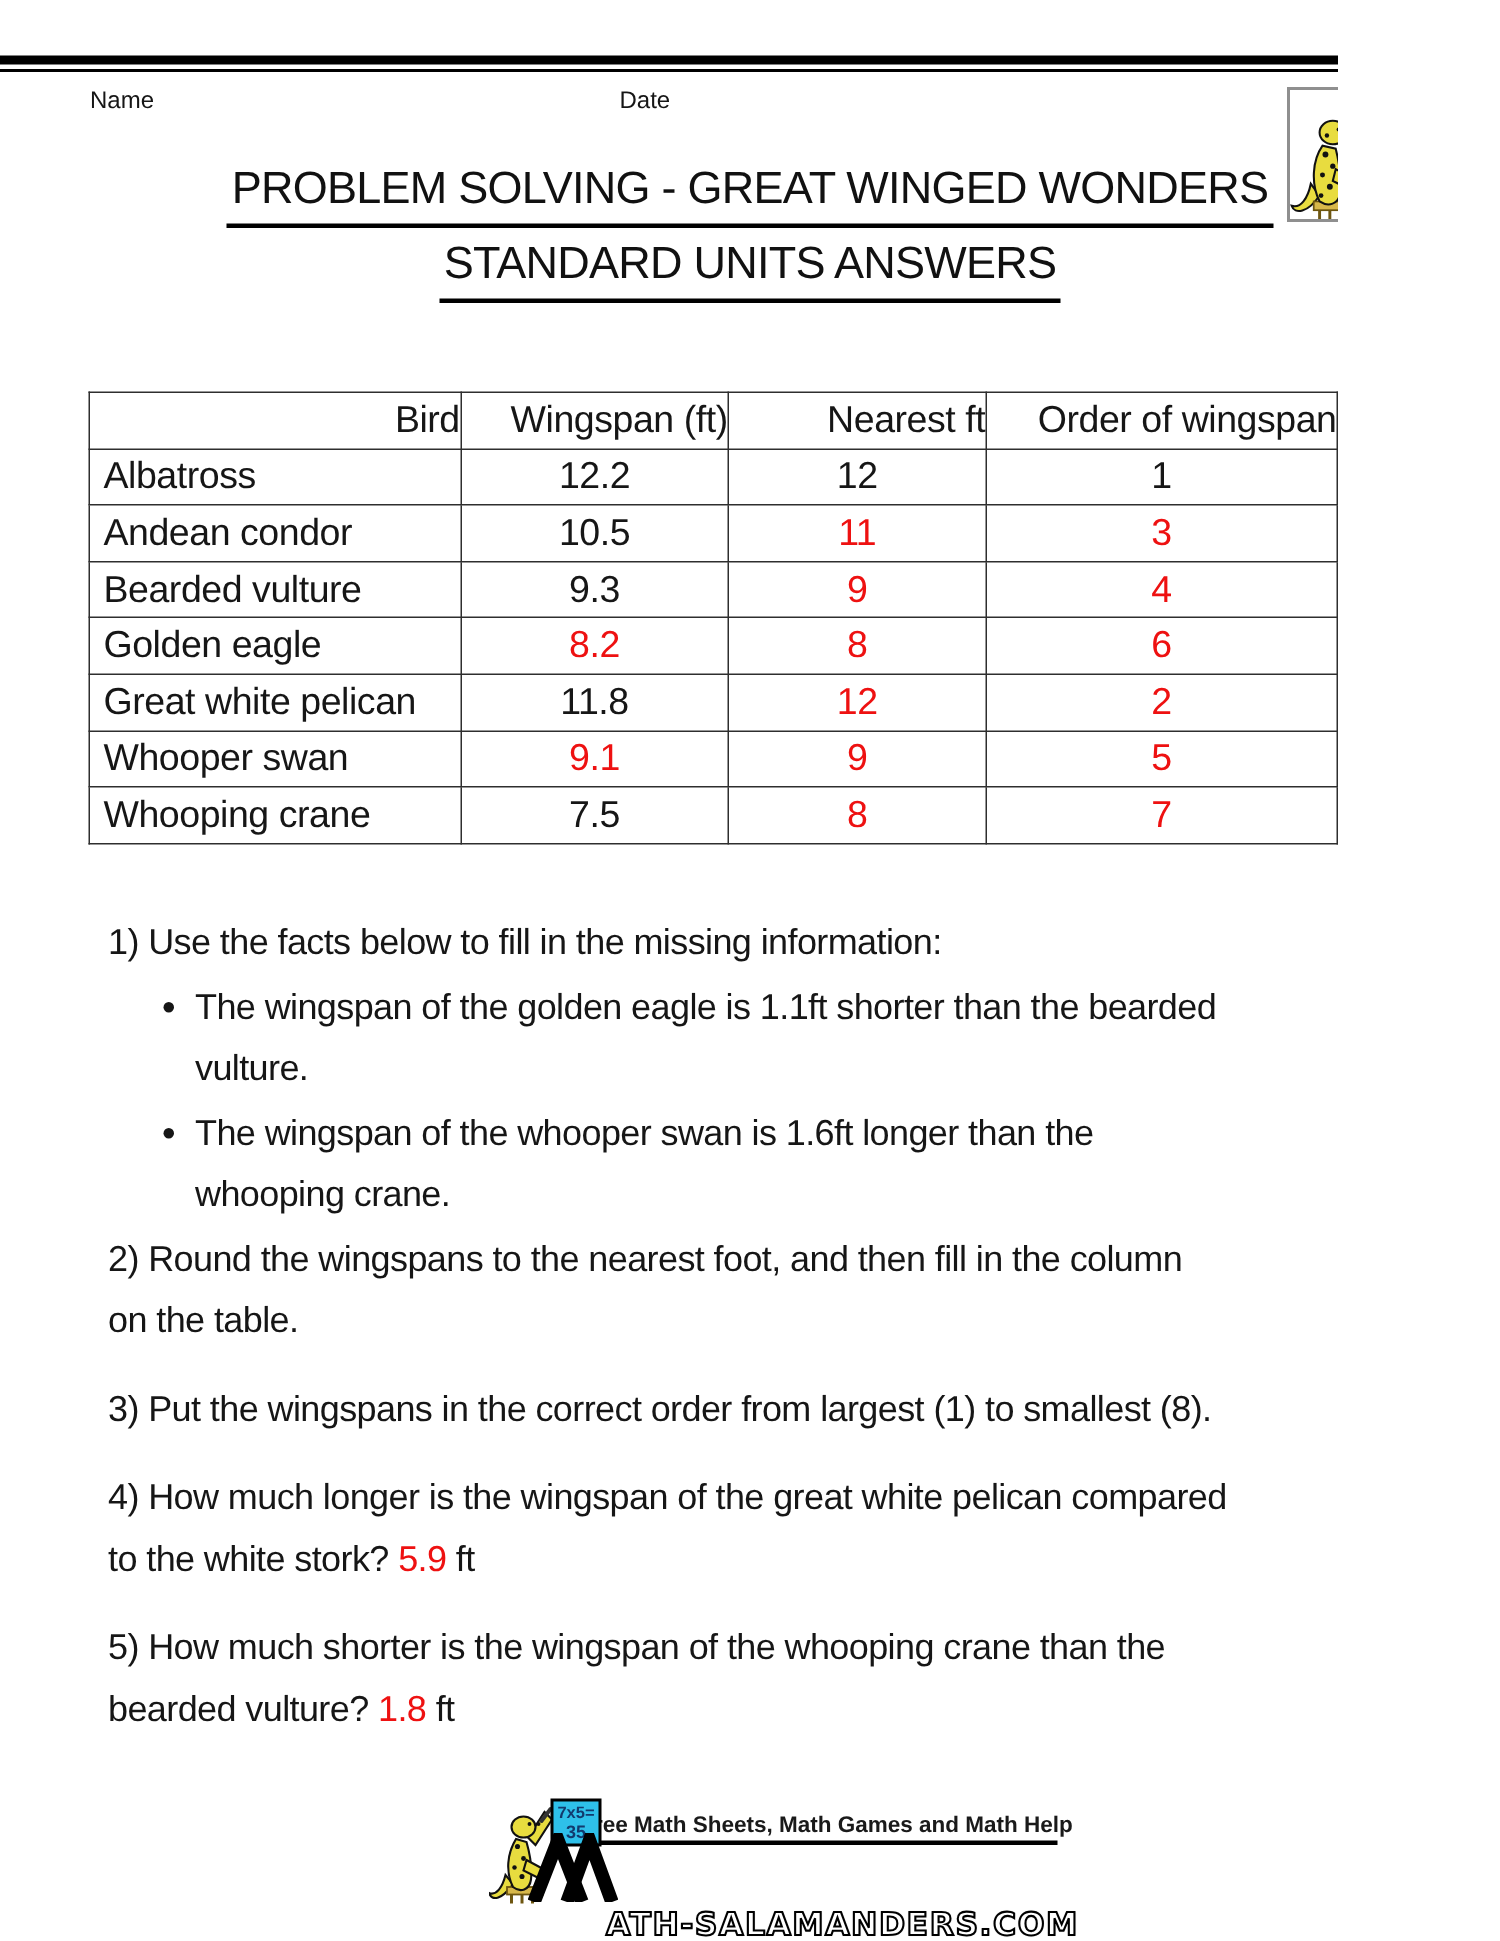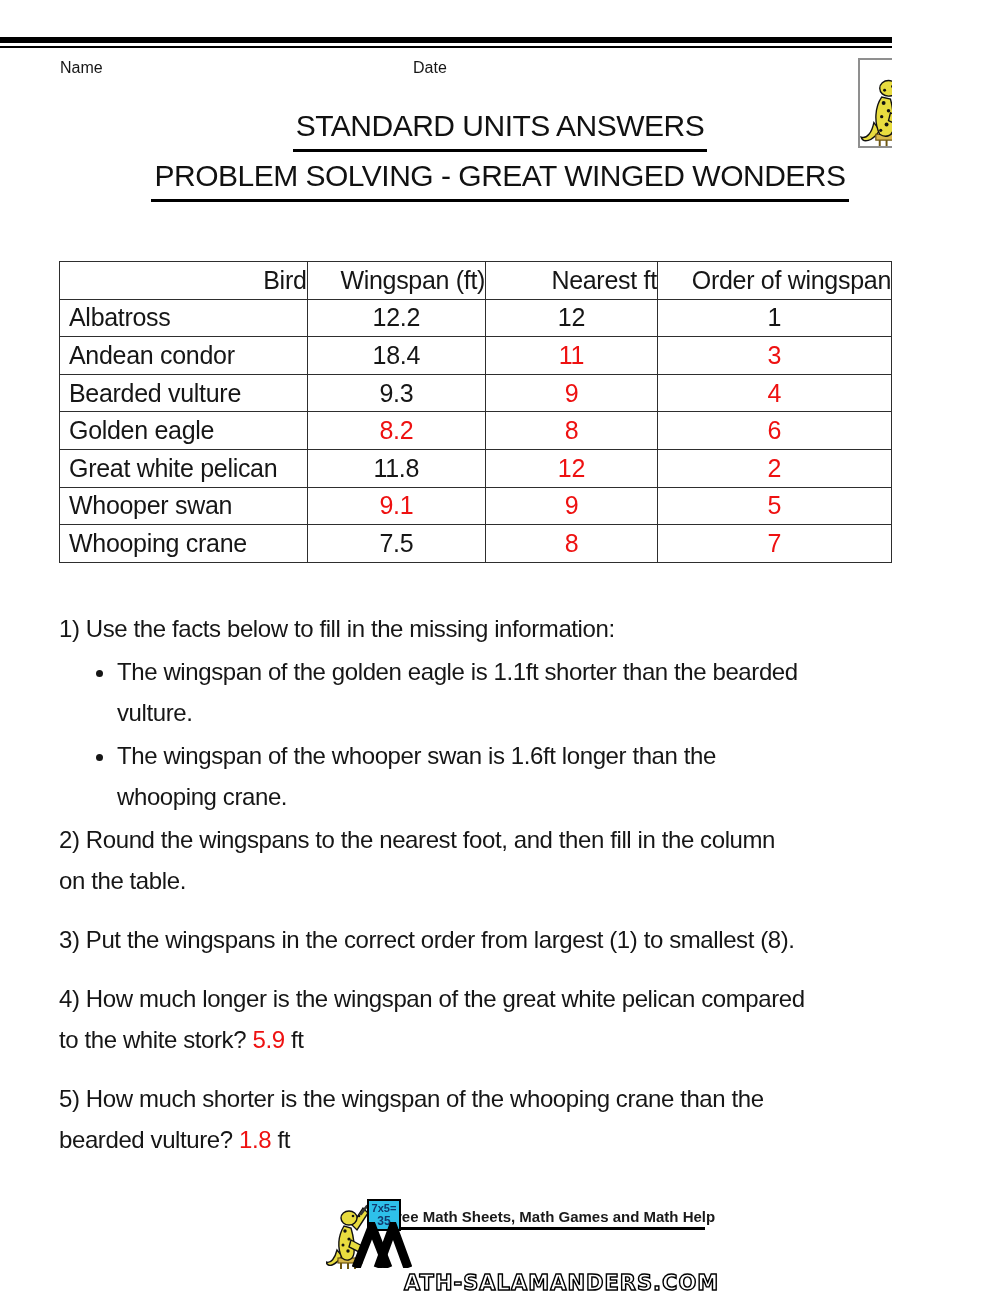"STANDARD UNITS ANSWERS" div.title-line { order: before "PROBLEM SOLVING - GREAT WINGED" -> after "PROBLEM SOLVING - GREAT WINGED" }
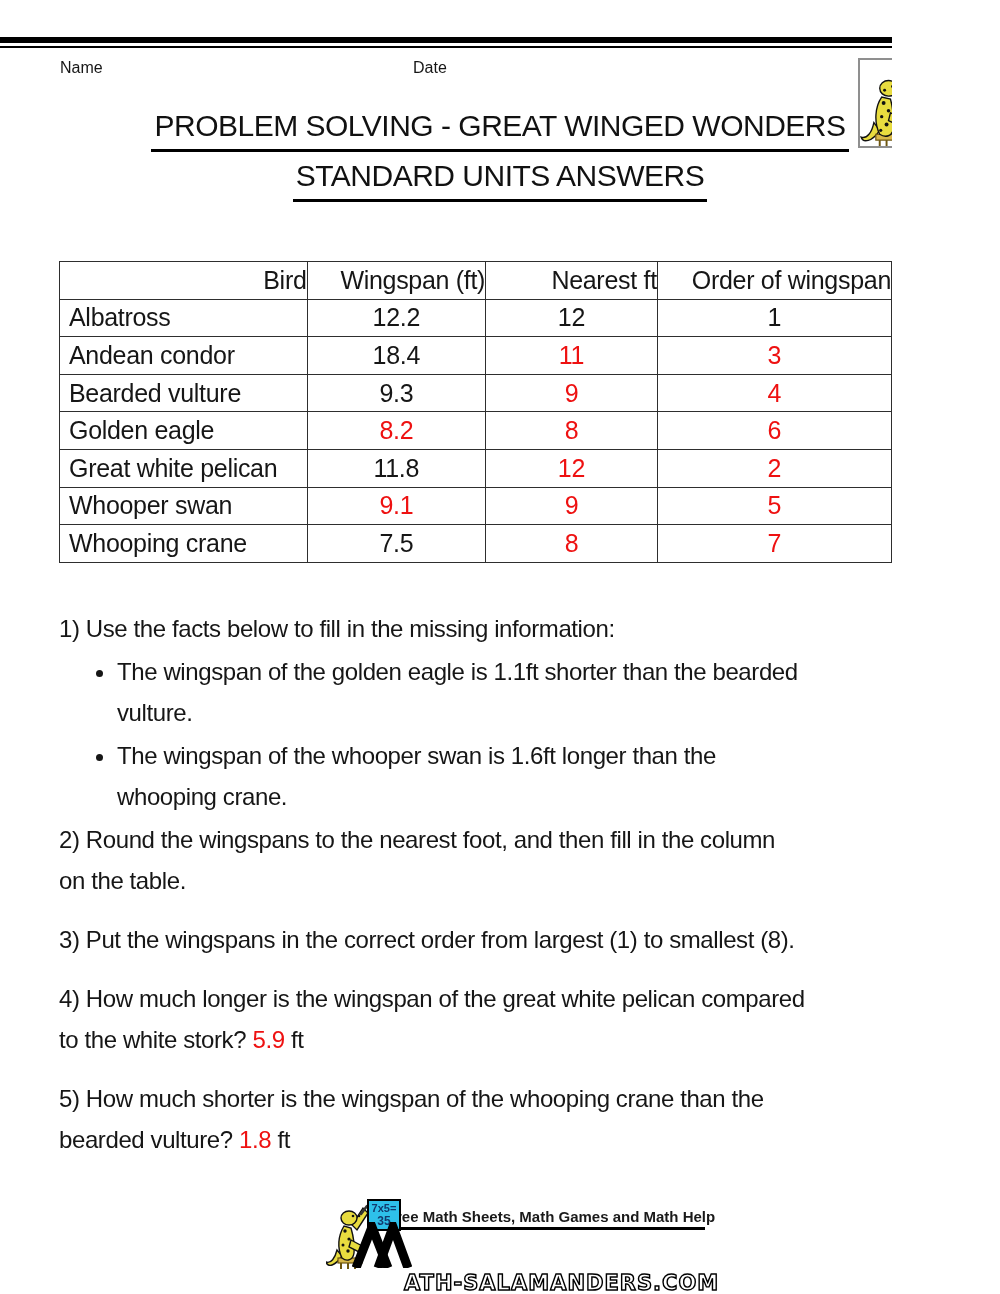"18.4" td.num { text: 18.4 -> 10.5 }
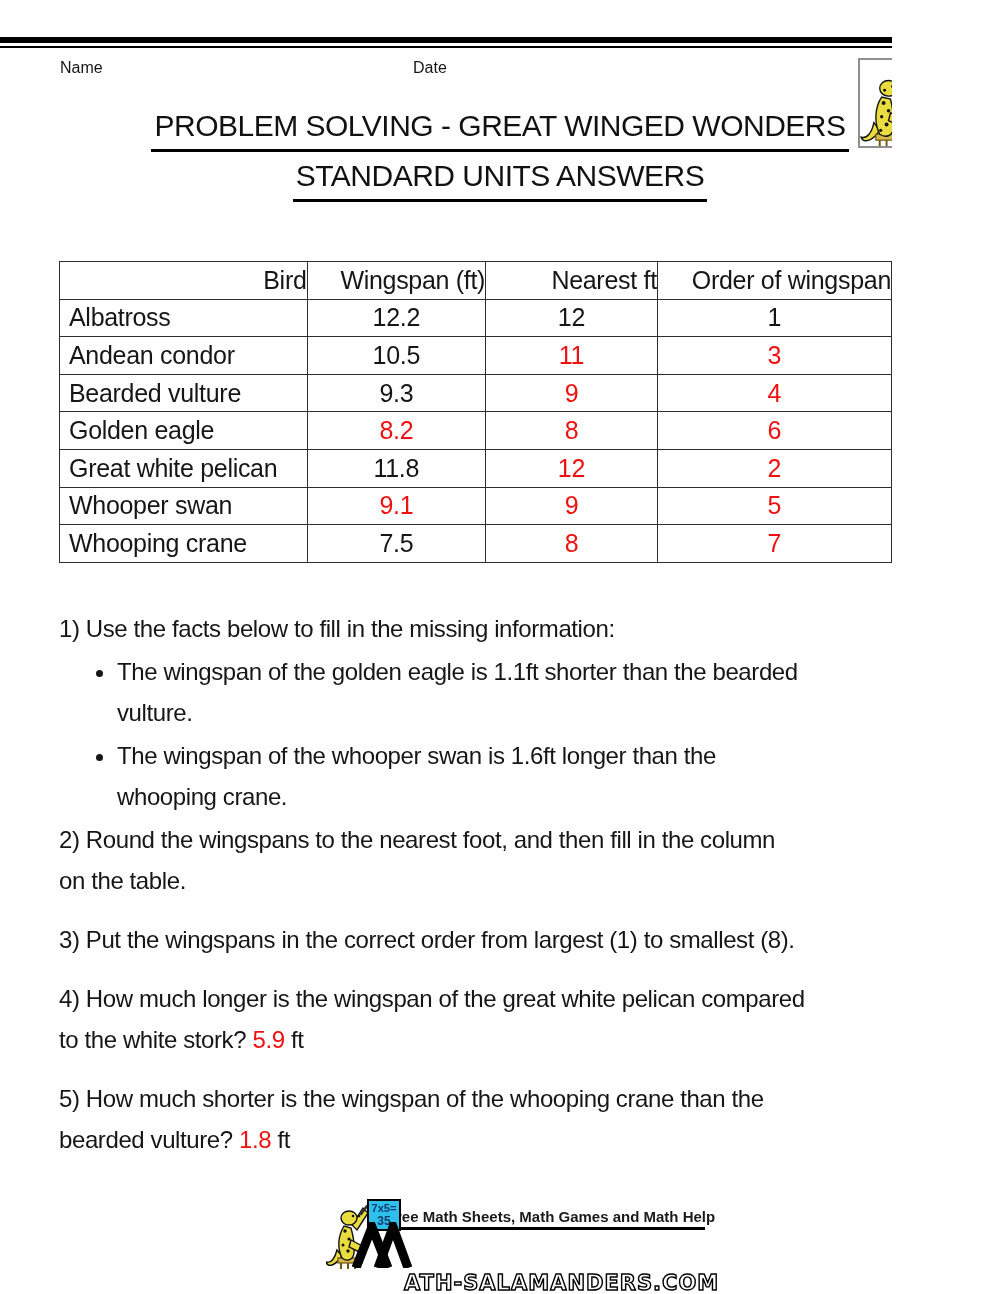"1) Use the facts below" .questions { left: 59px -> 72px }
